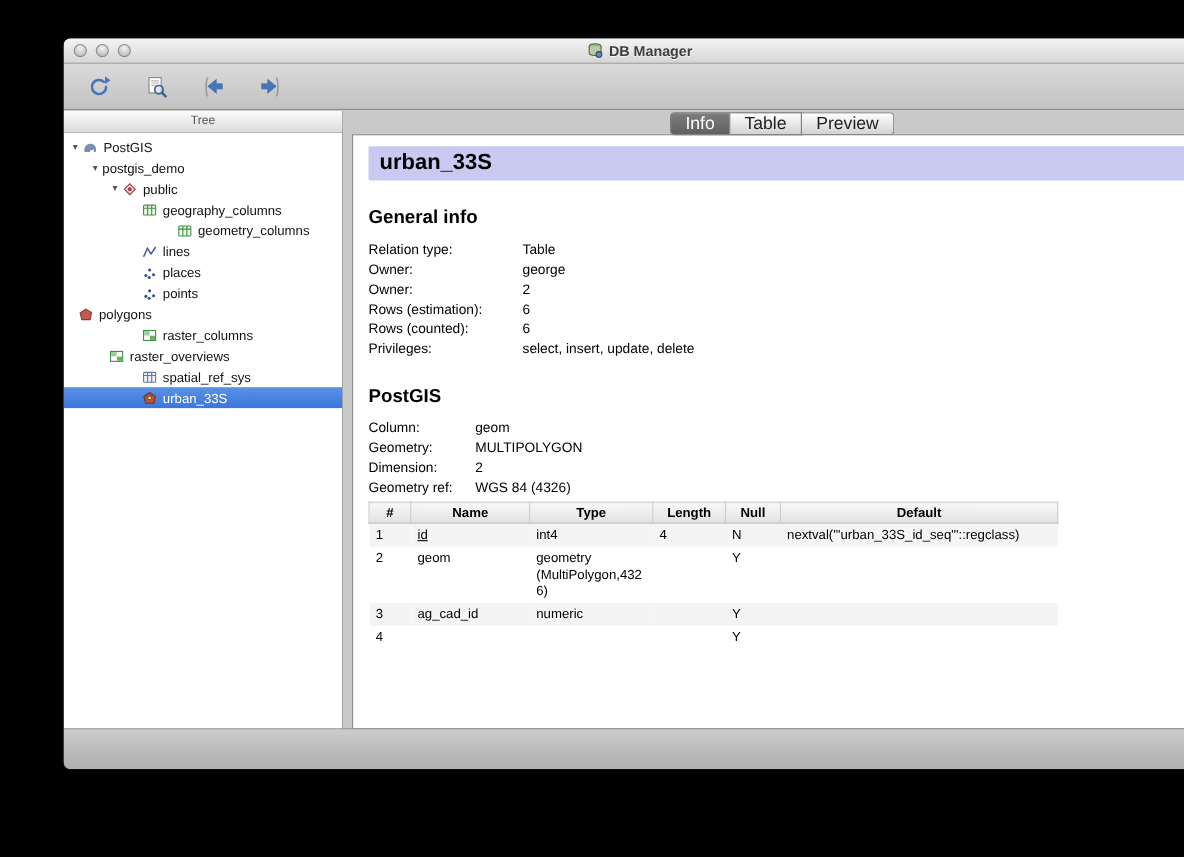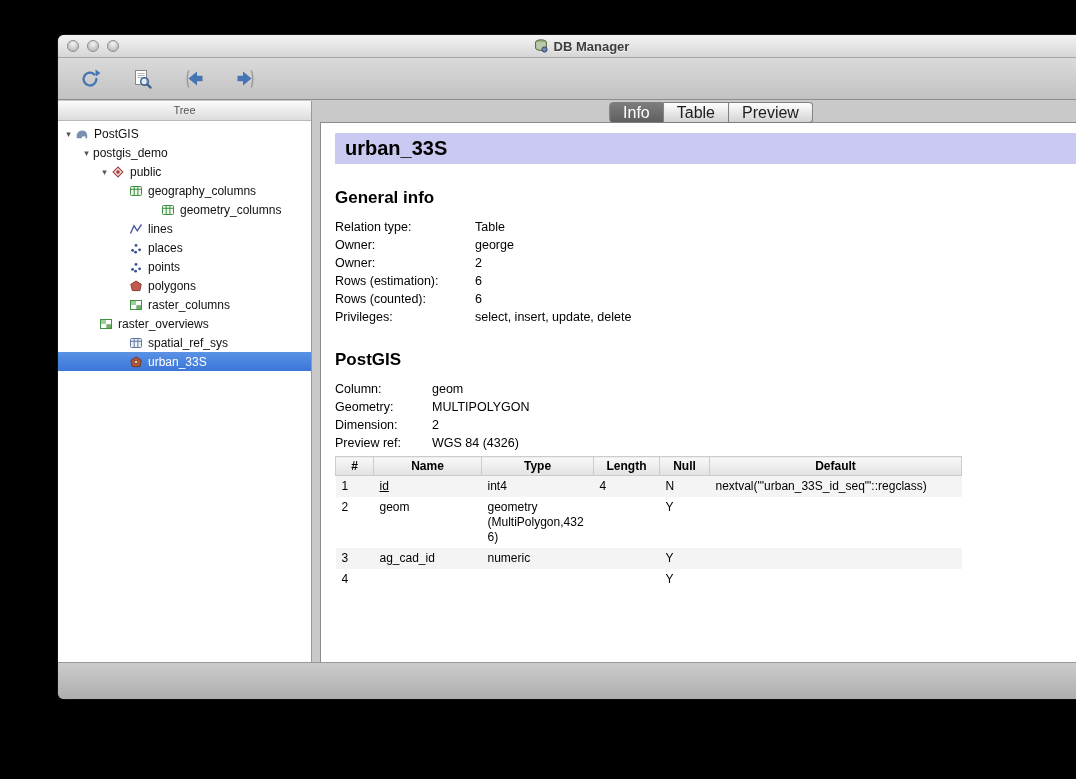"polygons" div.tree-row { padding-left: 58px -> none }
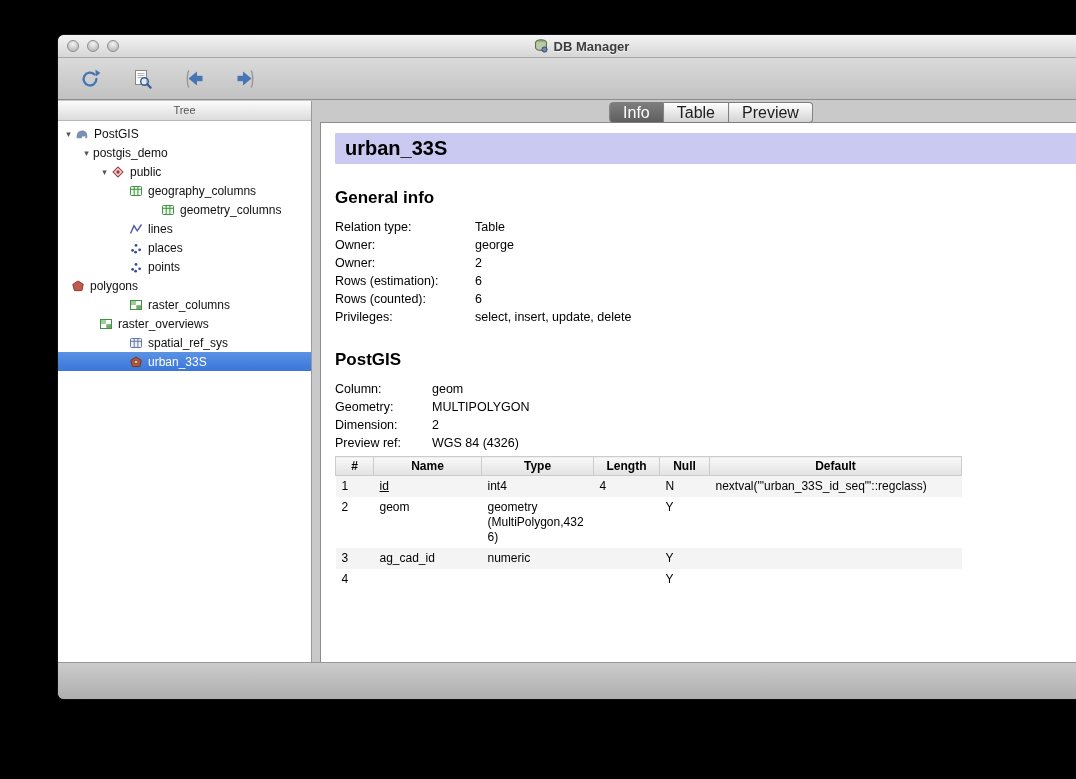"Preview ref:" span.info-label { text: Preview -> Geometry }
